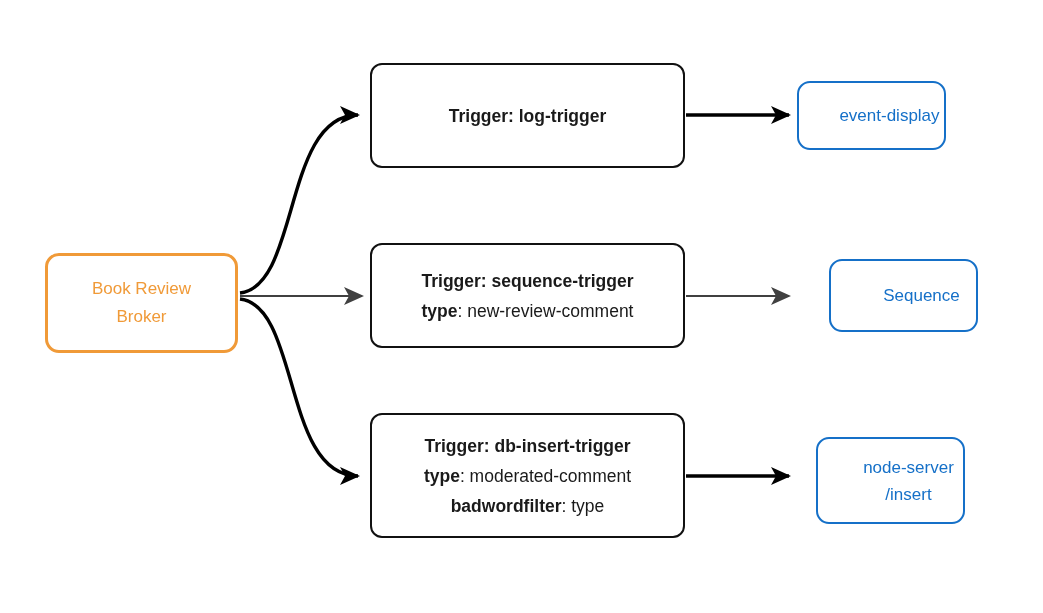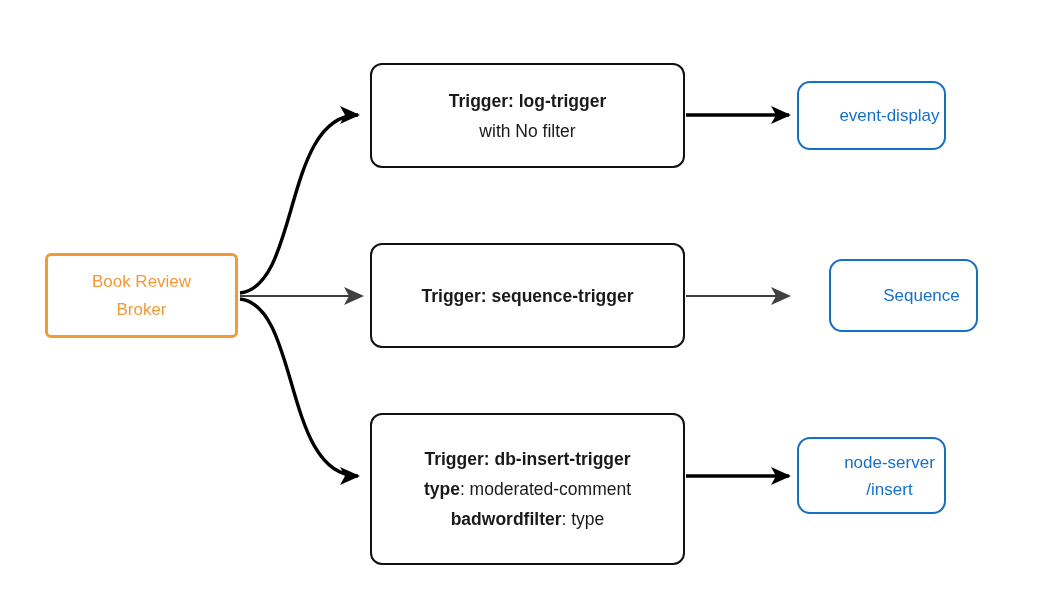"with No filter" div { html: <div>with No filter</div> -> none }
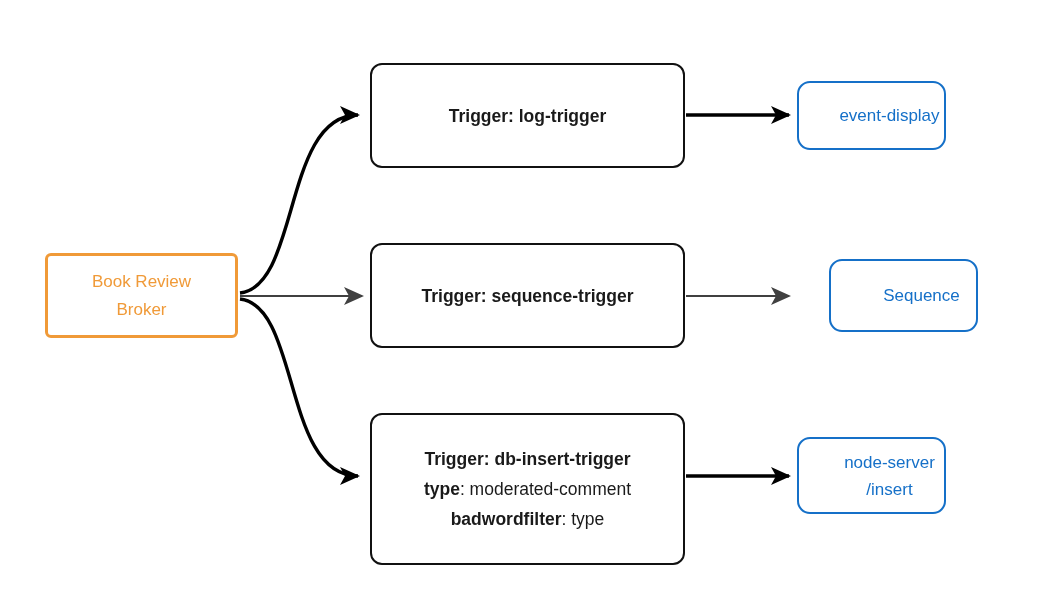"Book Review" .broker { border-radius: 6px -> 14px; height: 85px -> 100px }
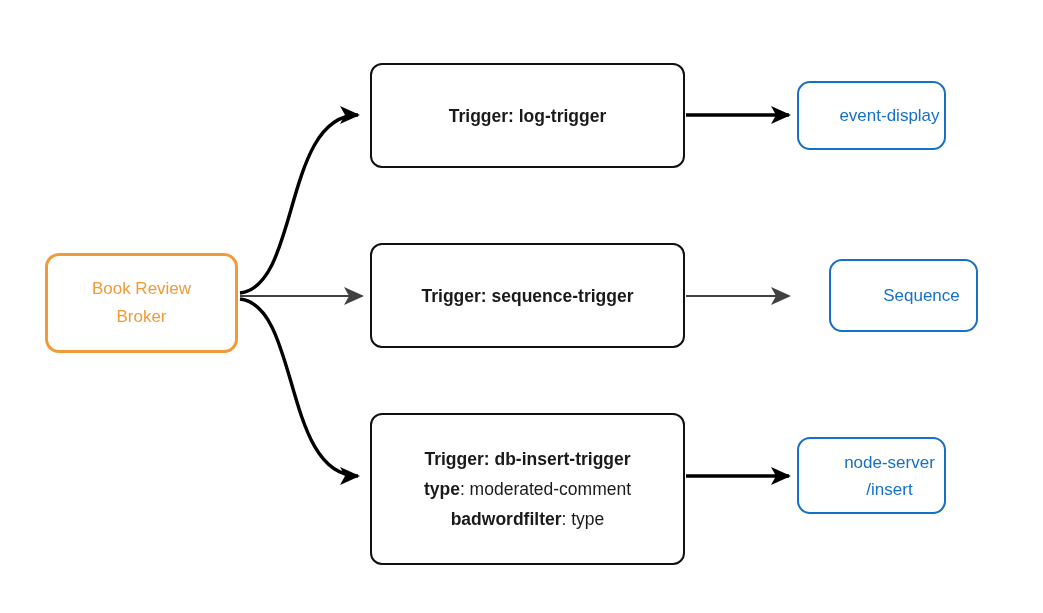"type: new-review-comment" div { html: none -> <div><span>type</span><span>: new-review-comment</span></div> }
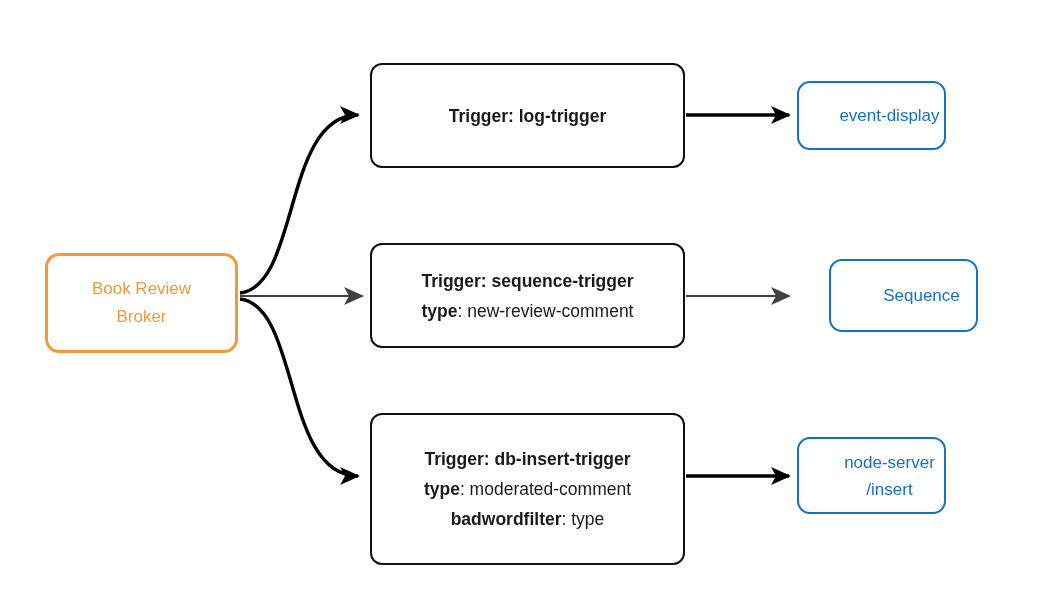"Trigger: db-insert-trigger" .t3 { height: 152px -> 125px }
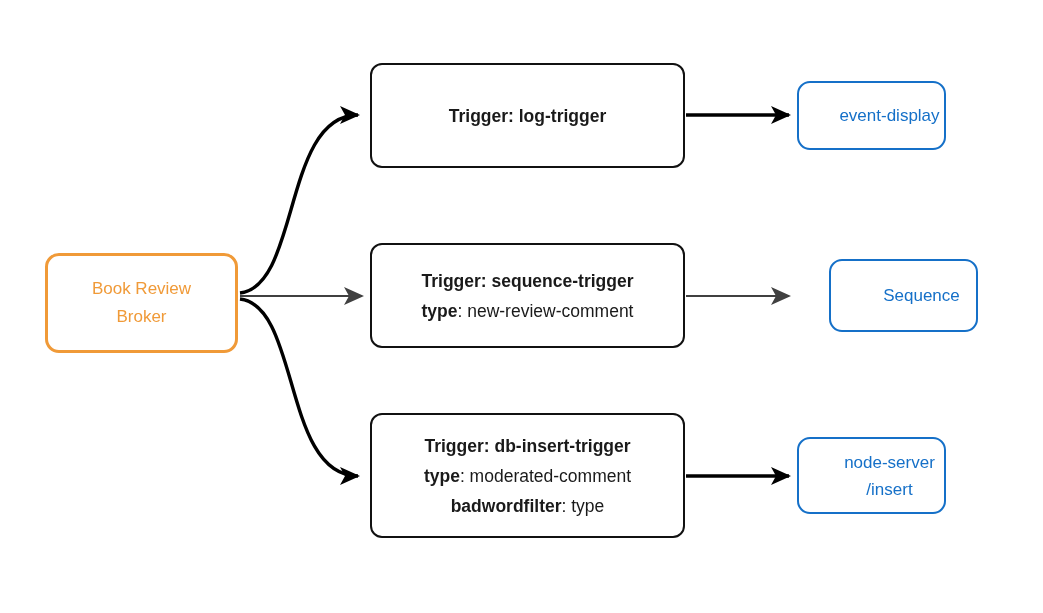"node-server" .s3 { height: 77px -> 87px; margin-left: none -> 19px }
